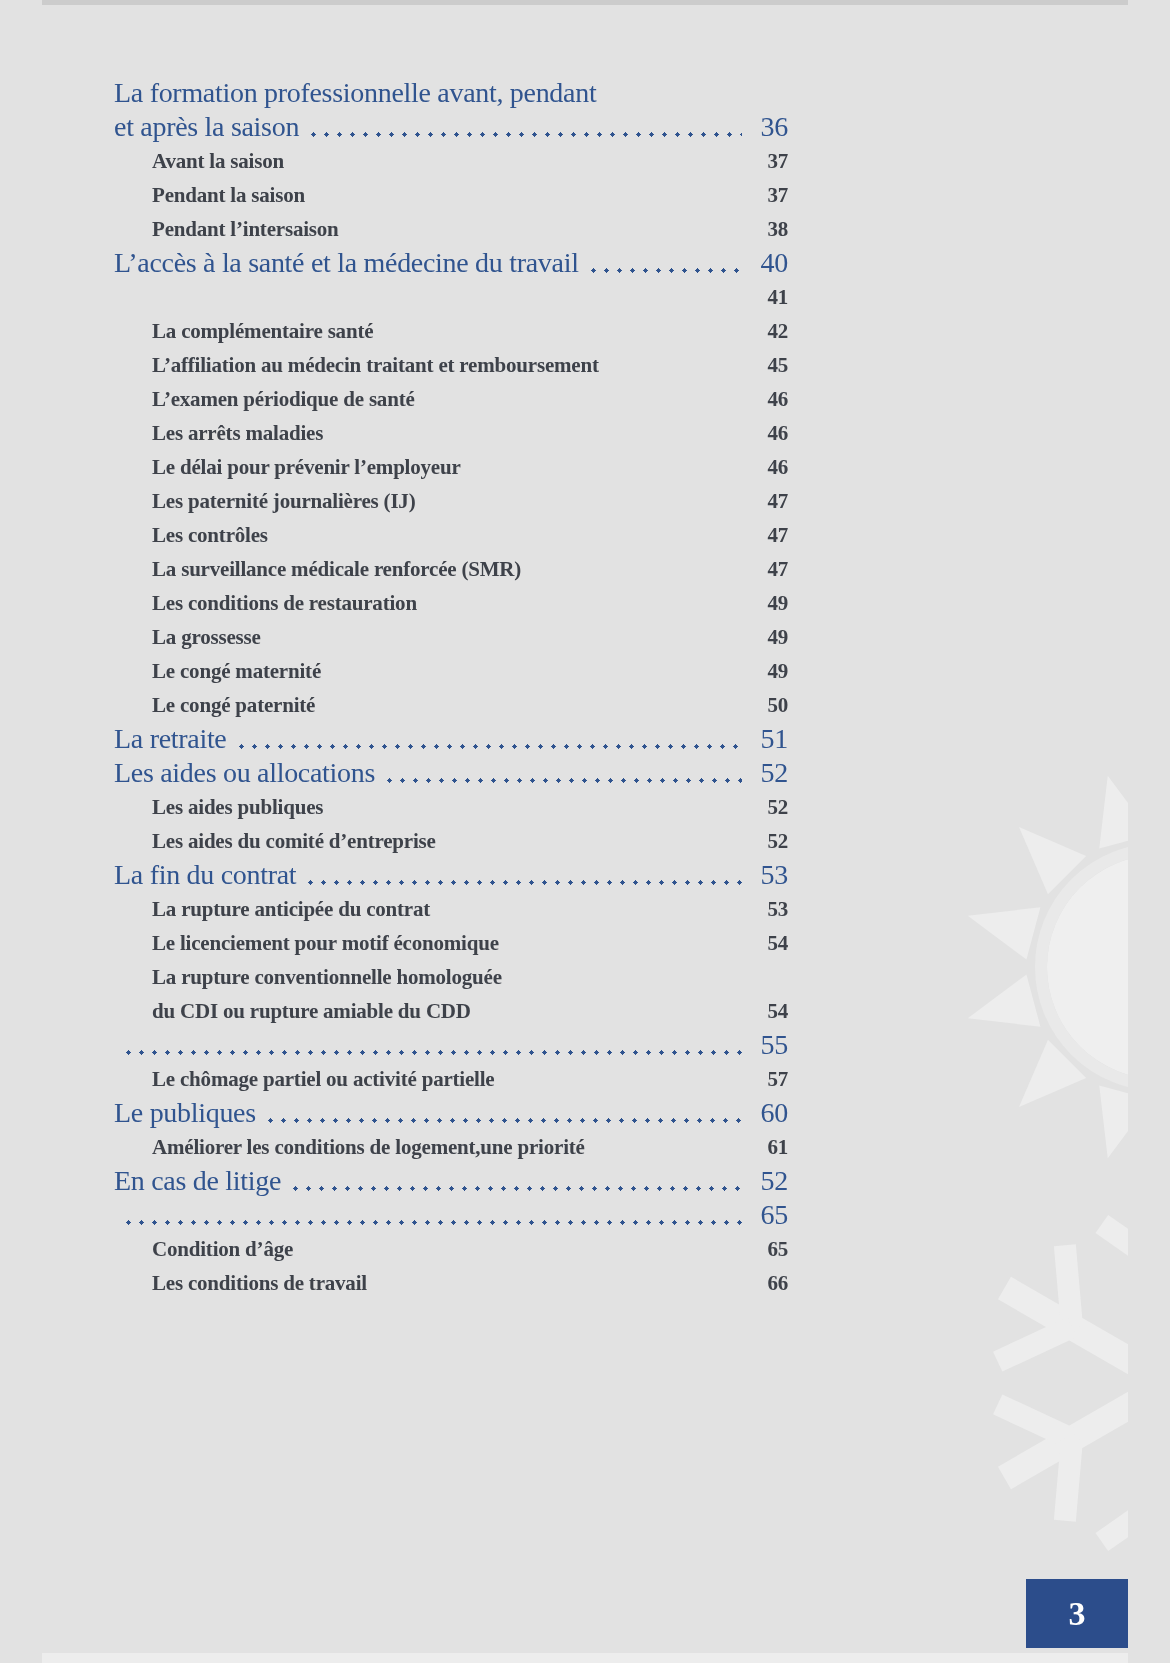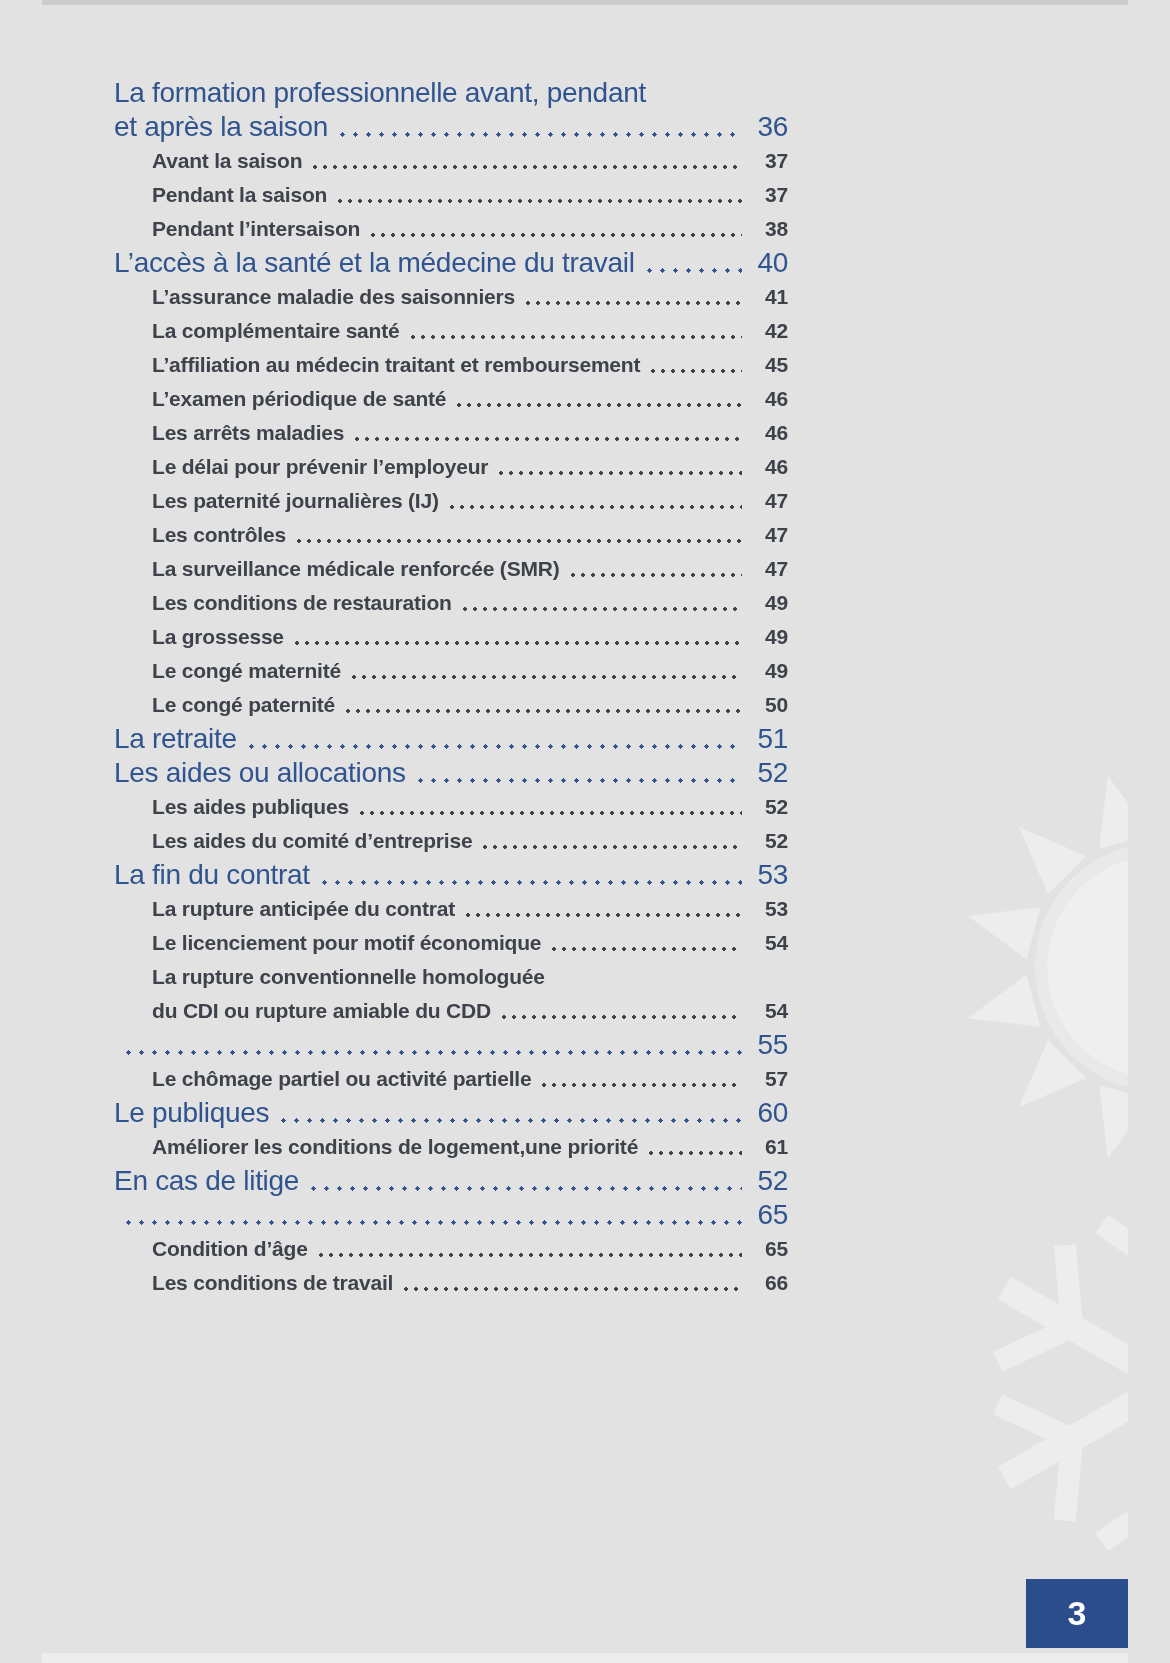"La formation professionnelle avant," .page { font-family: none -> Liberation Serif, serif }
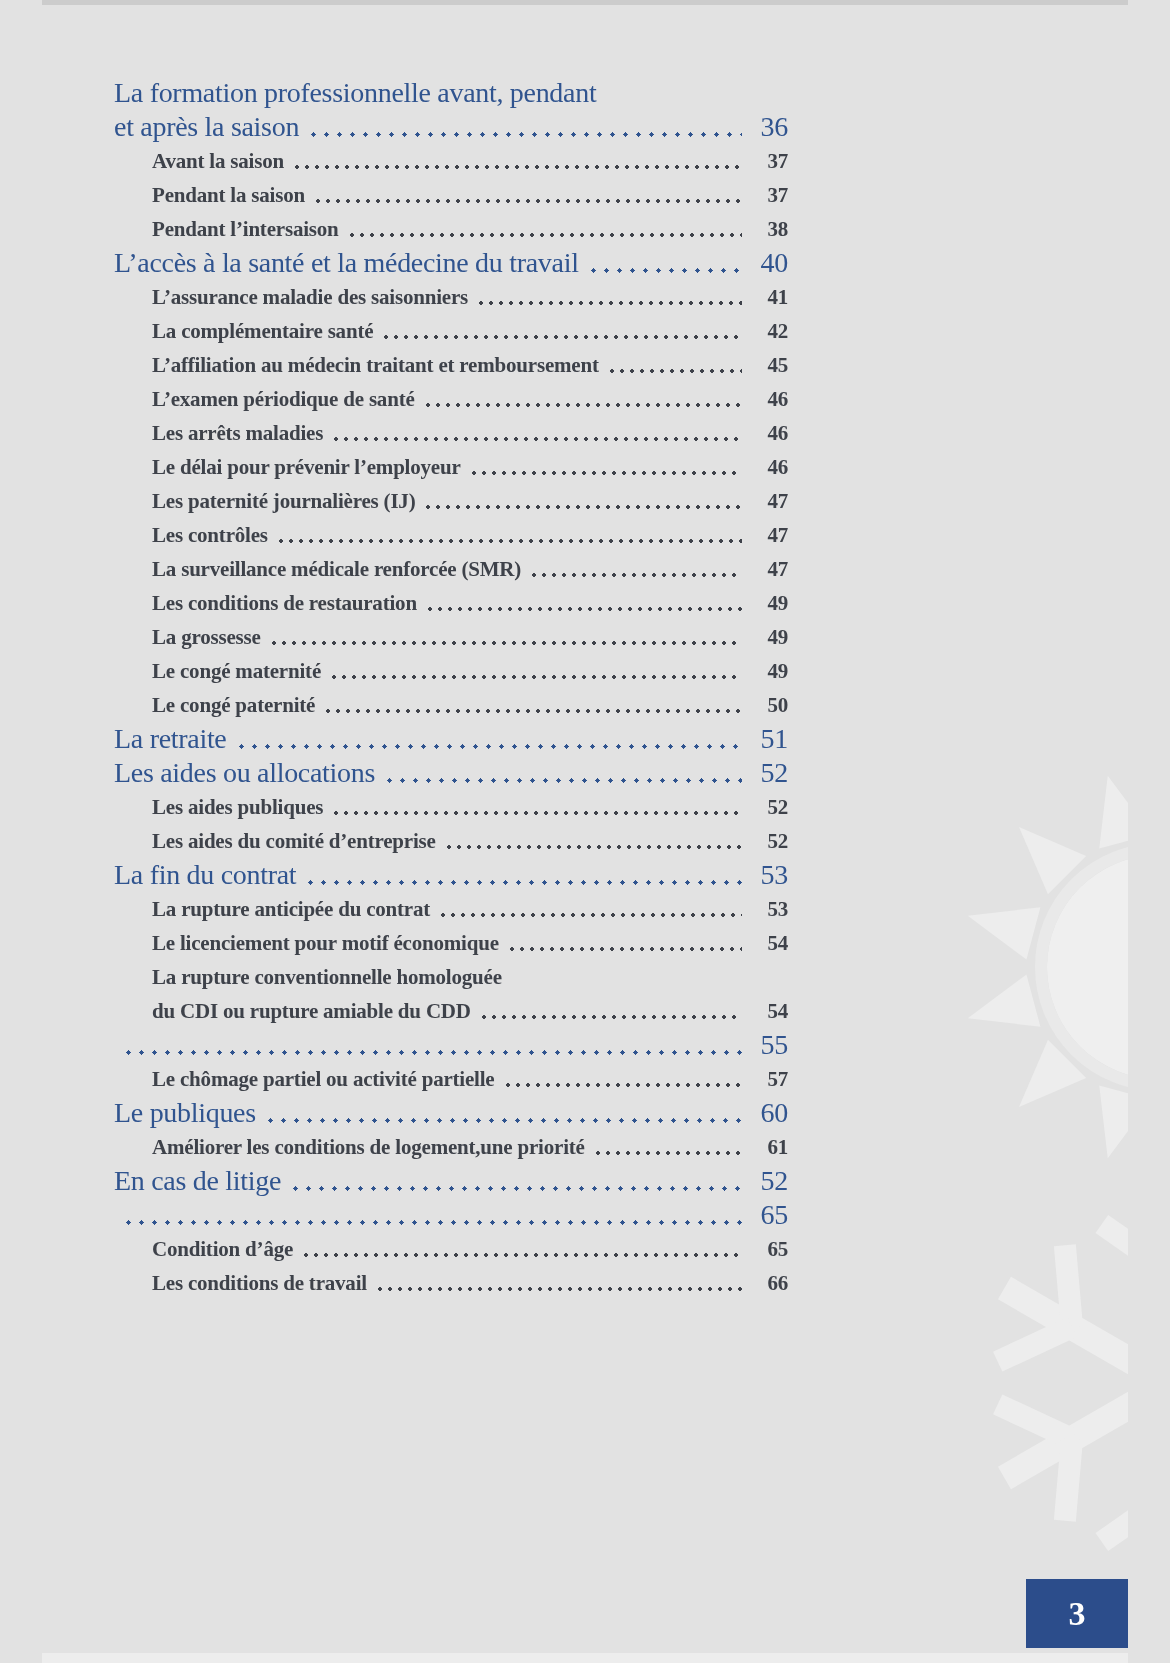"Avant la saison" .i-row { align-items: none -> center }
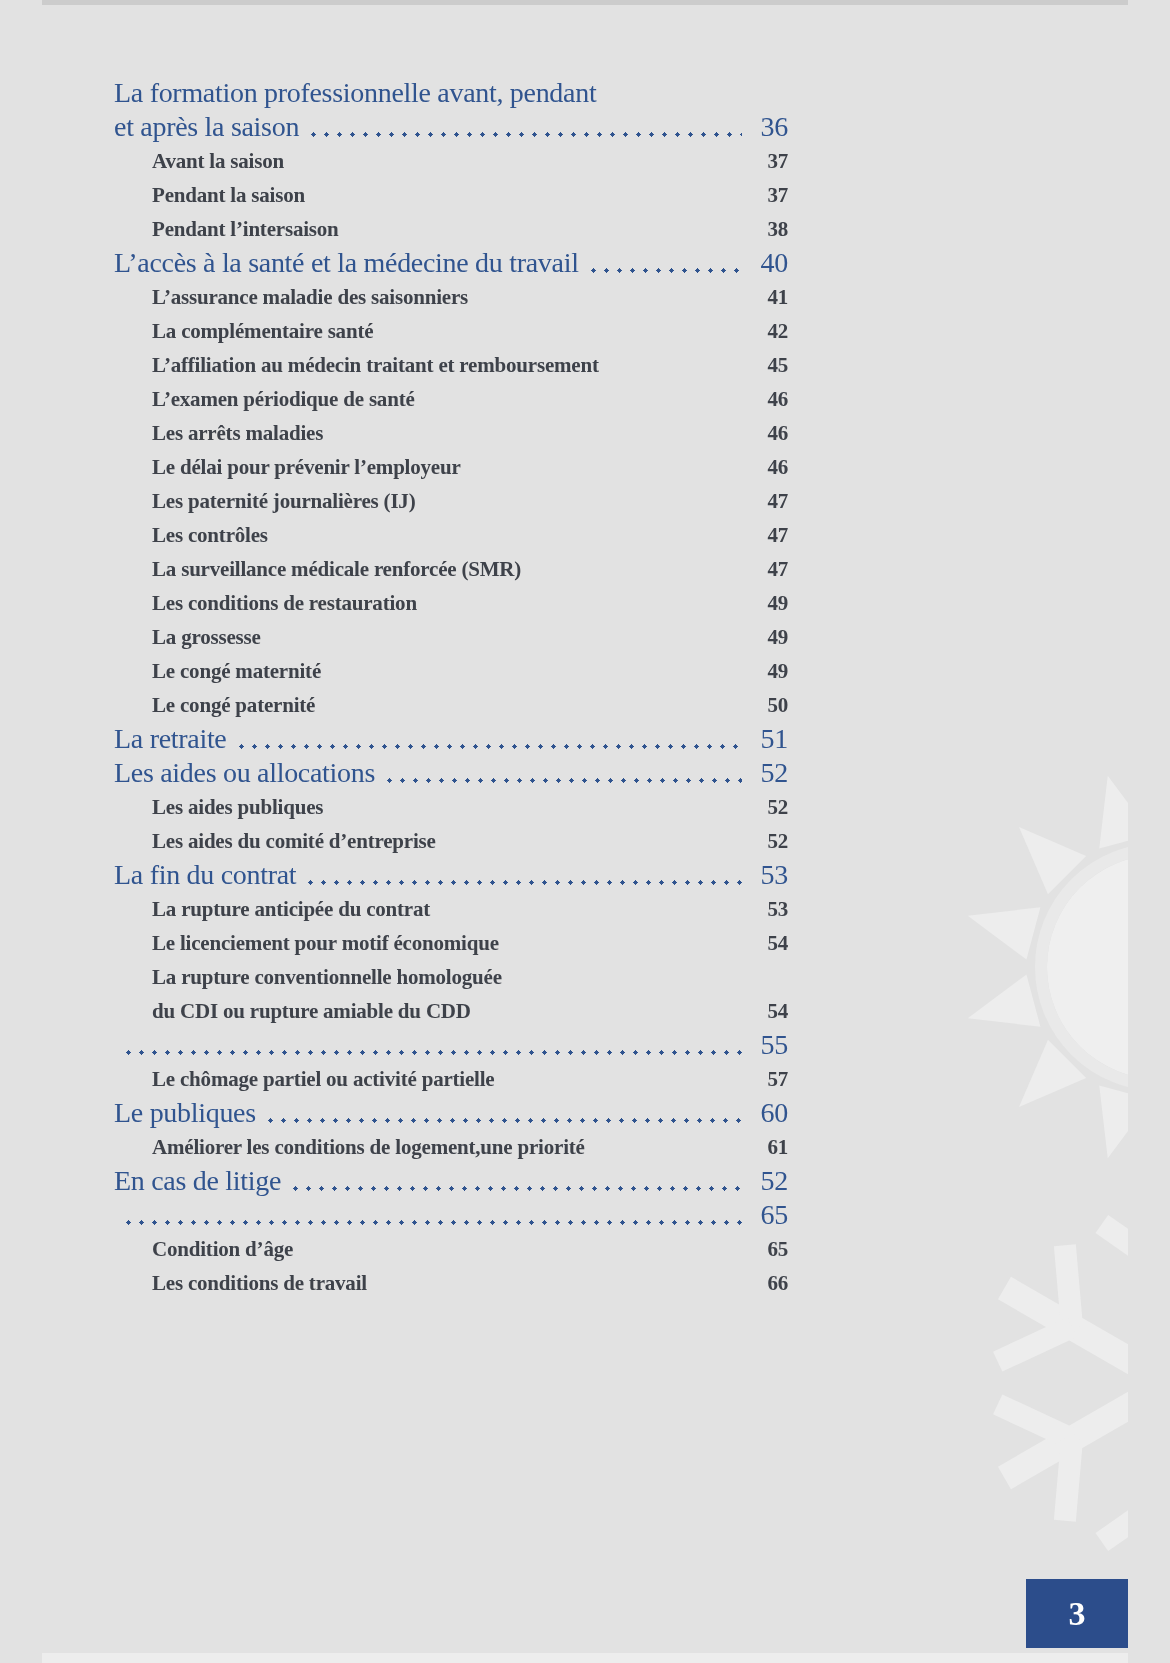"L’assurance maladie des saisonniers" span.label { html: <span>L’assurance maladie des saisonniers</span> -> none }
